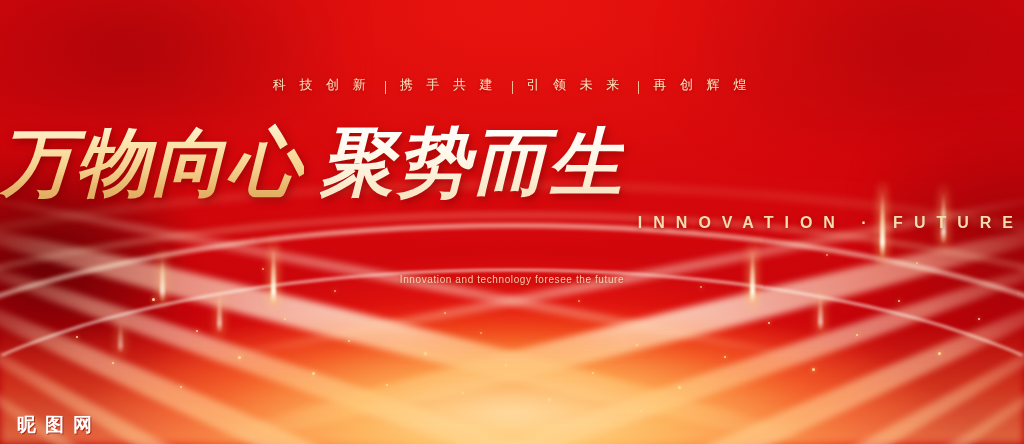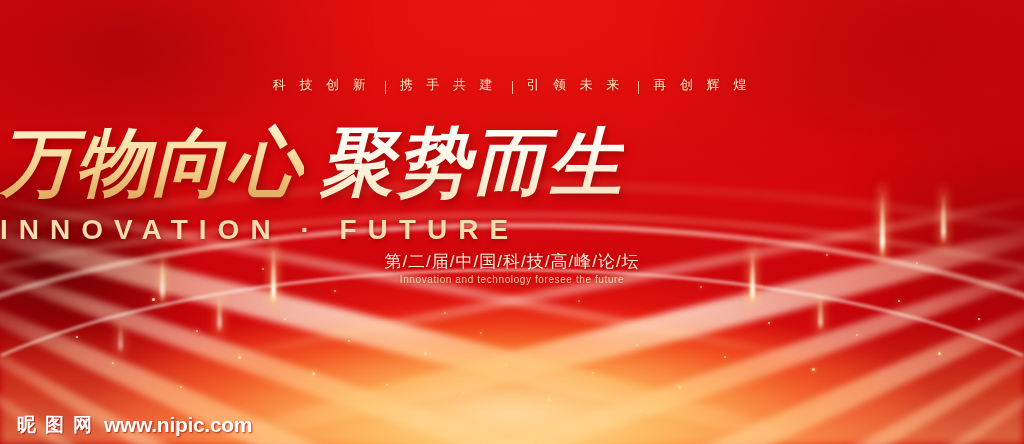"INNOVATION · FUTURE" .en-title { font-size: 28px -> 16px; text-align: left -> right }
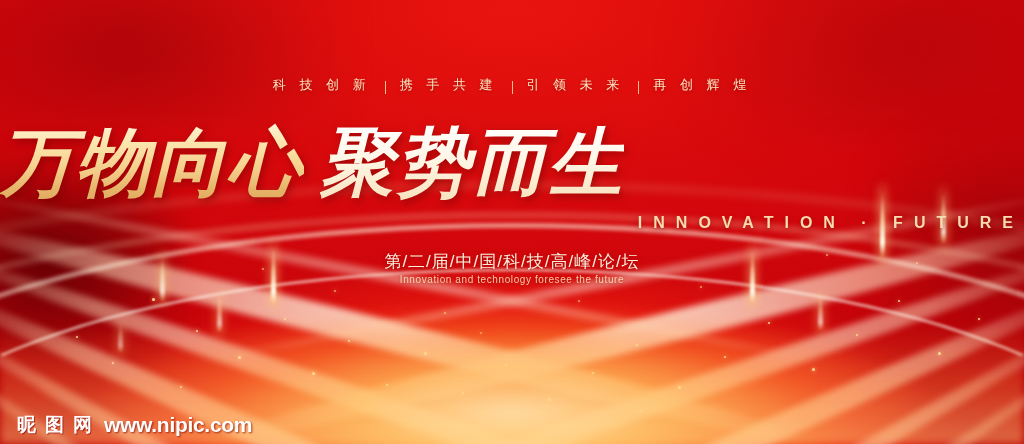"第/二/届/中/国/科/技/高/峰/论/坛" div.sub-cn { html: <div>第/二/届/中/国/科/技/高/峰/论/坛</div> -> none }
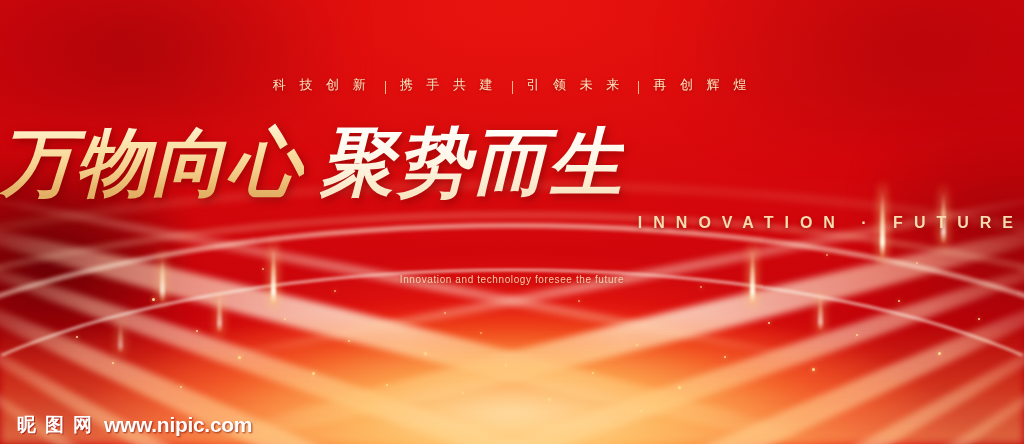"www.nipic.com" div.wm-url { html: <div>www.nipic.com</div> -> none }
